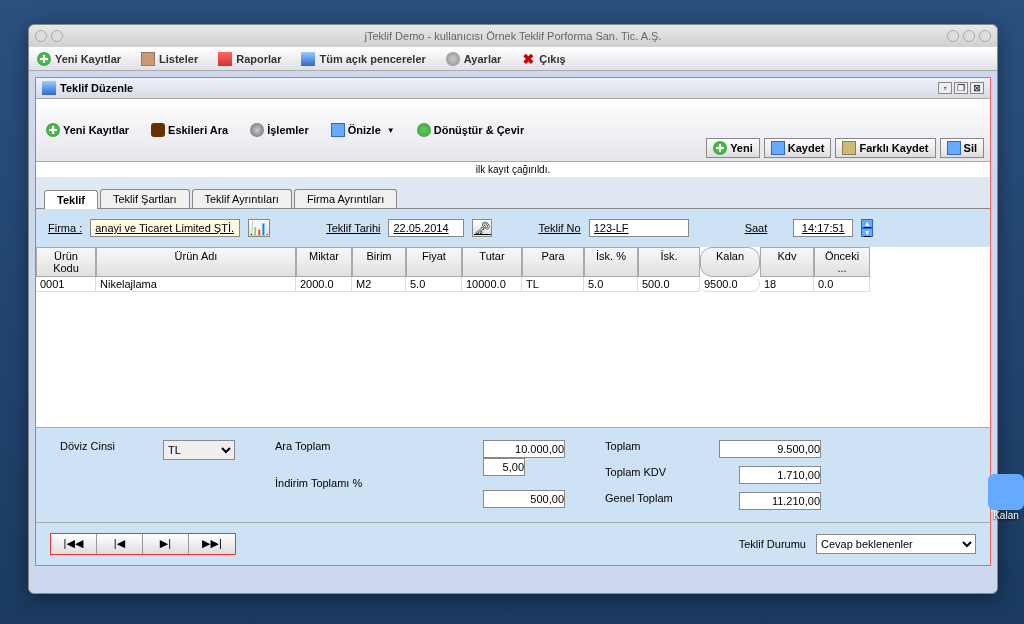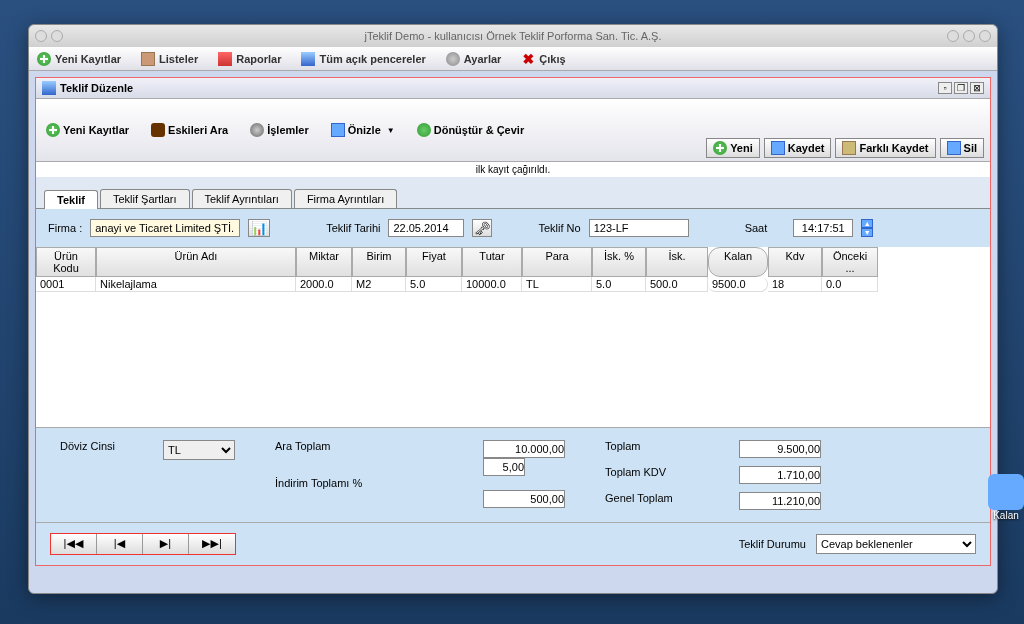"Firma :" .form-row { text-decoration: none -> underline }
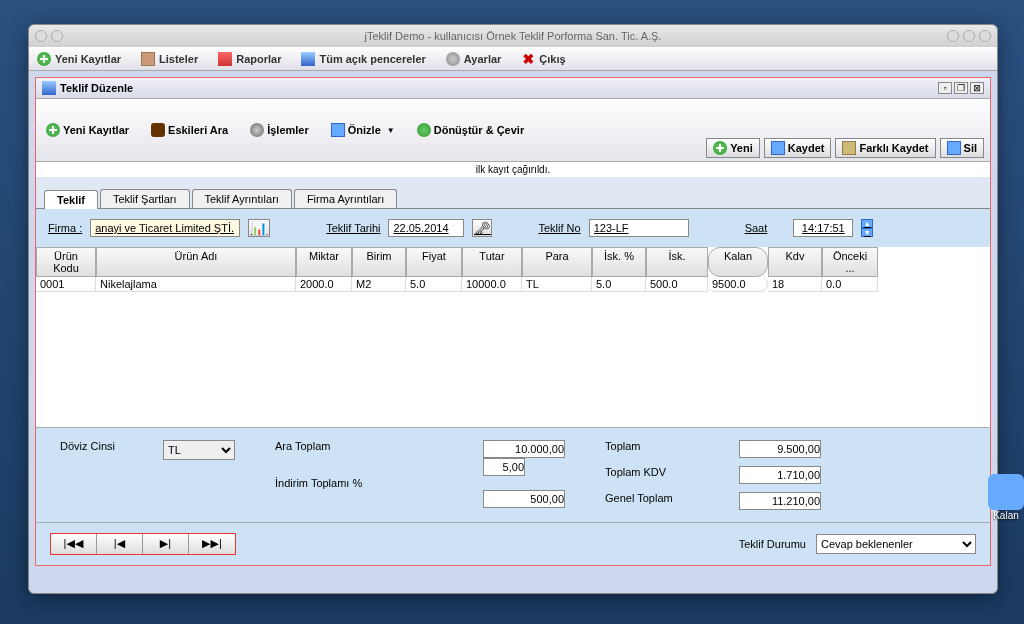"Para" .c-cur { width: 70px -> 62px }
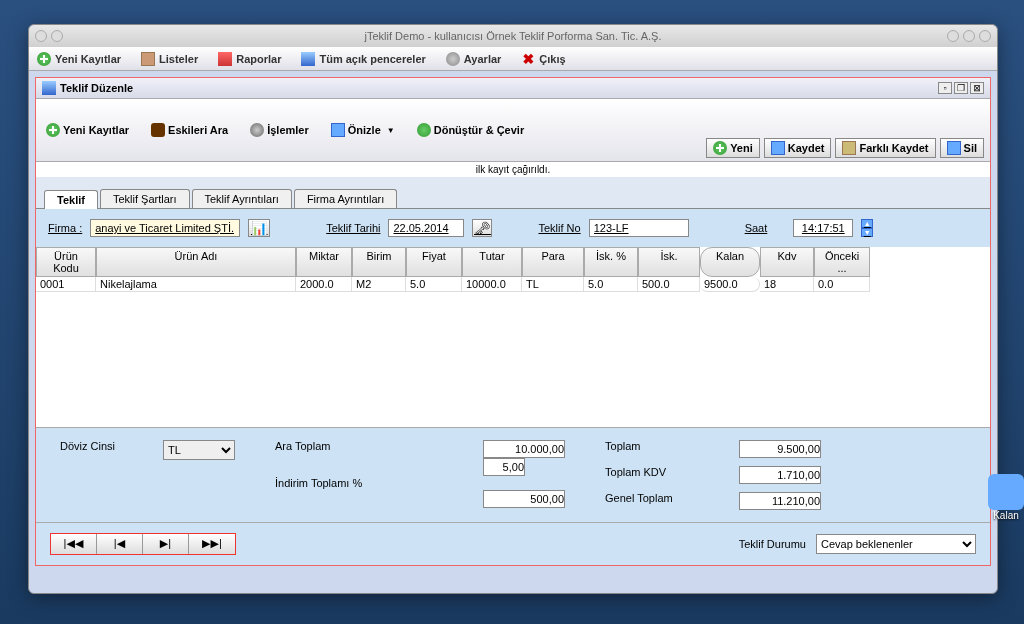"9.500,00" input { width: 82px -> 102px }
